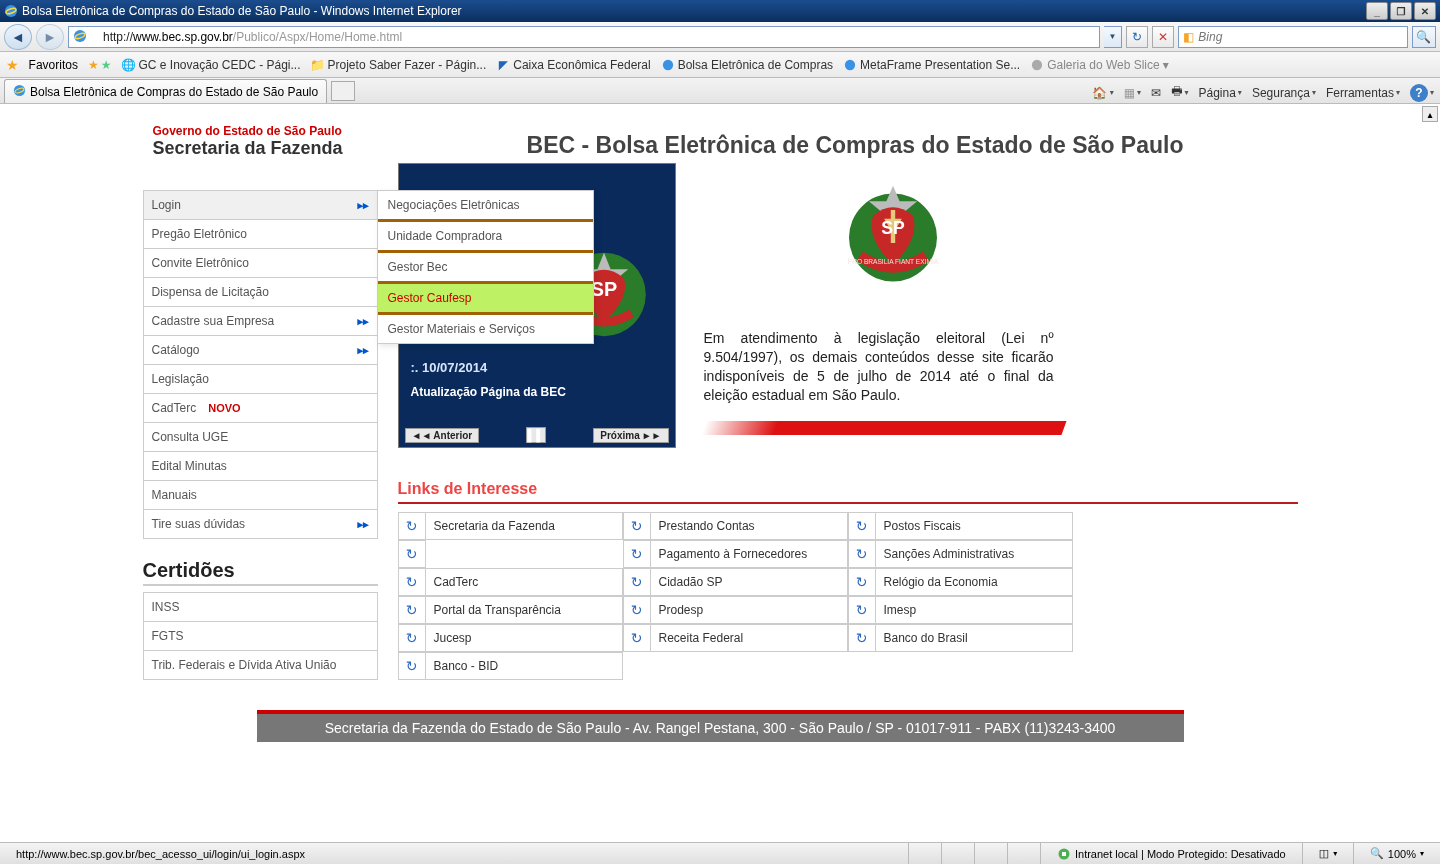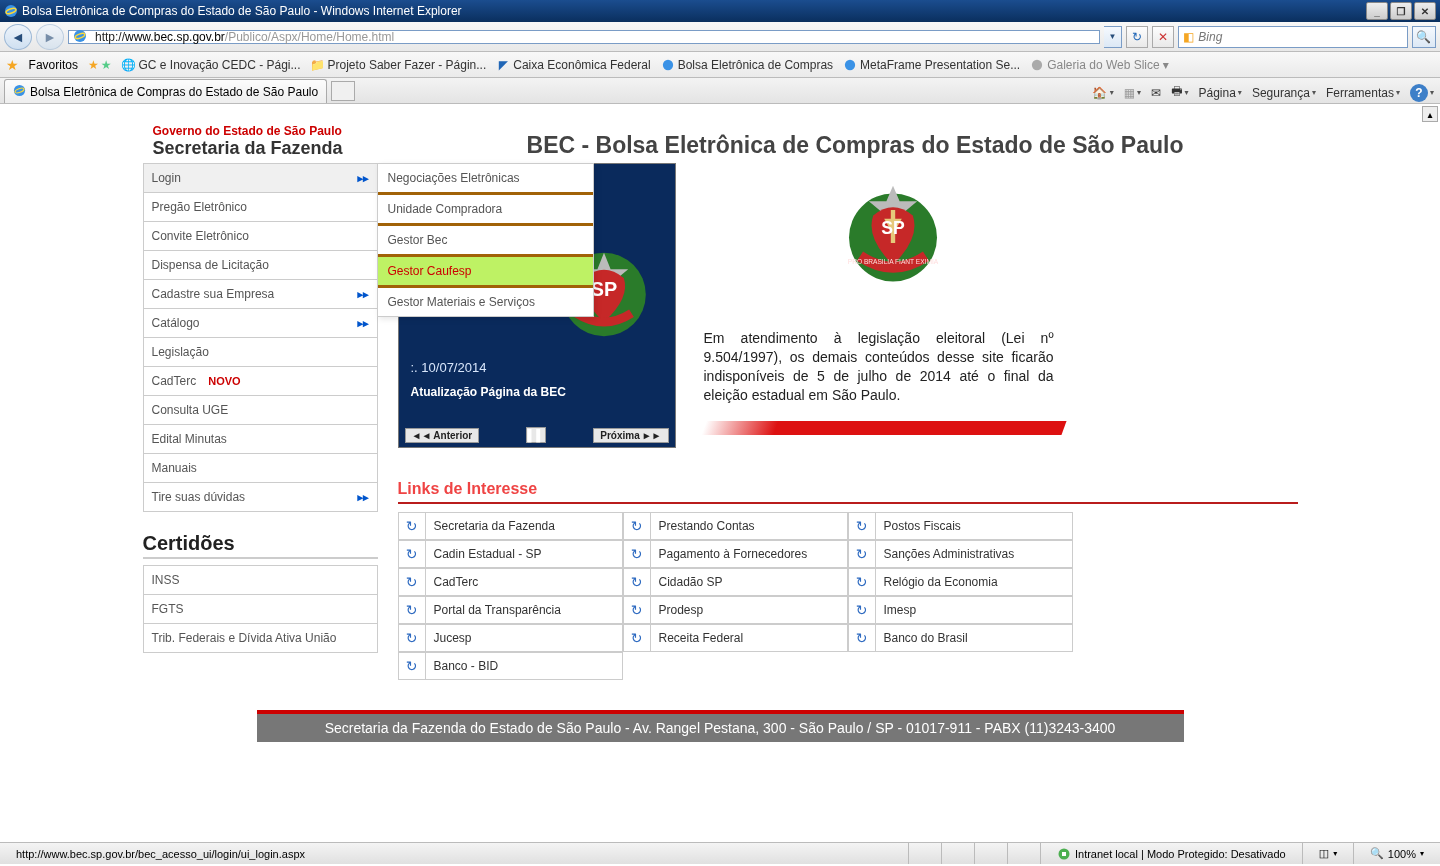"http://www.bec.sp.gov.br/Publico/Aspx/Ho" .url-box { gap: 8px -> 16px; height: 14px -> 22px }
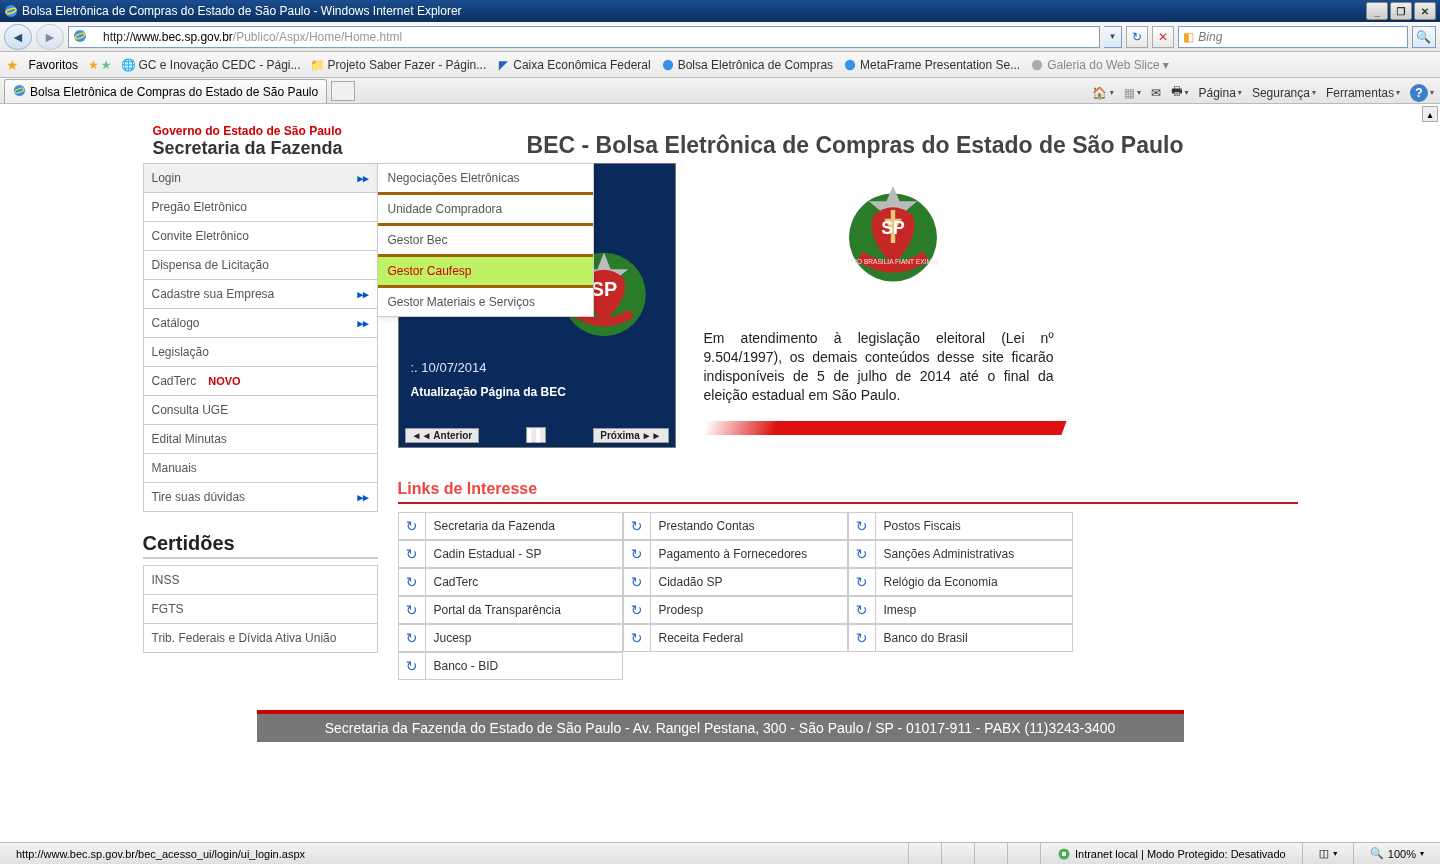"Login" .body-cols { align-items: flex-start -> flex-end }
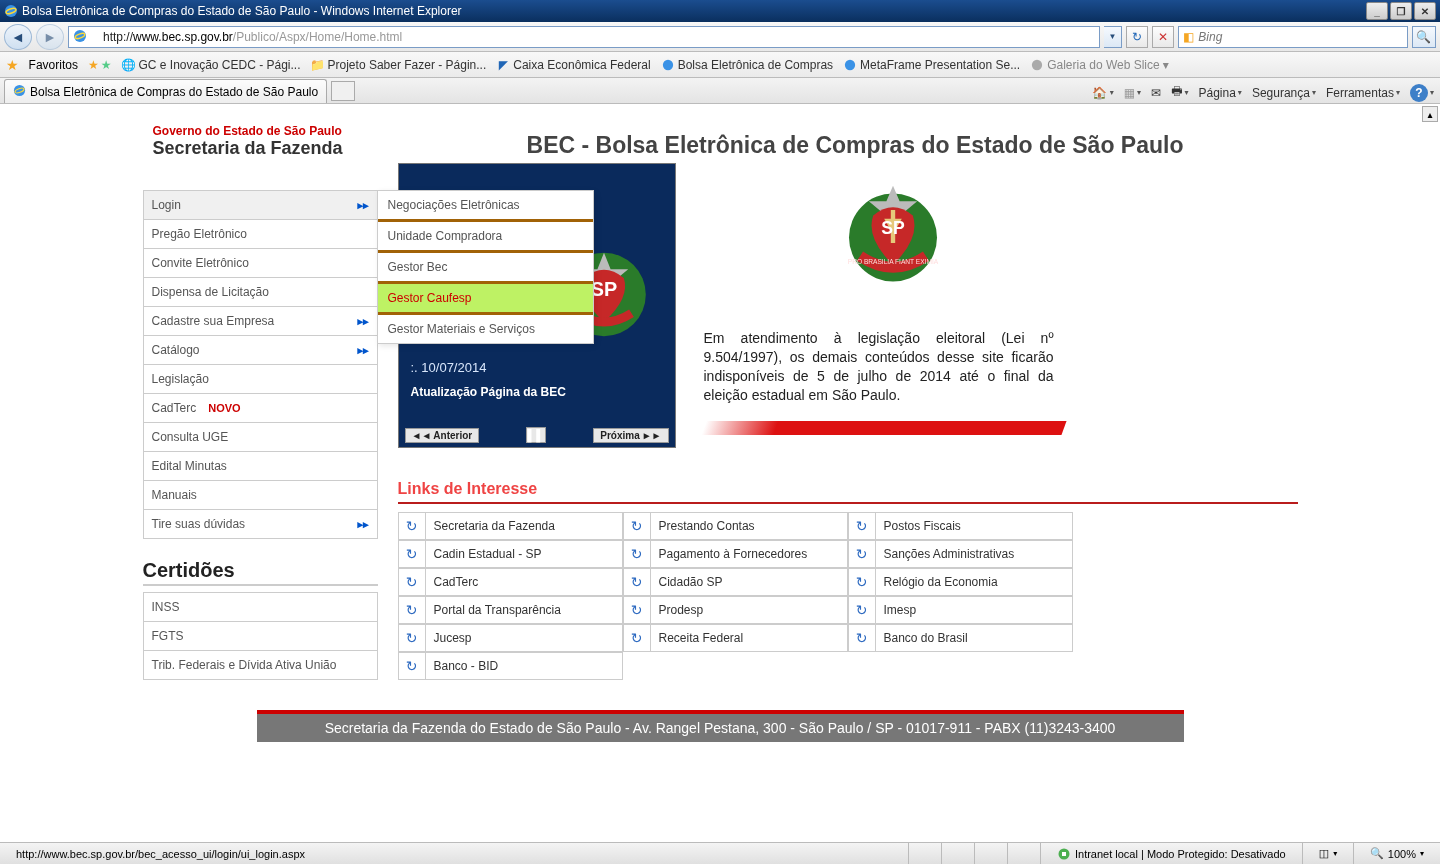":. 10/07/2014" .news-date { font-weight: normal -> bold }
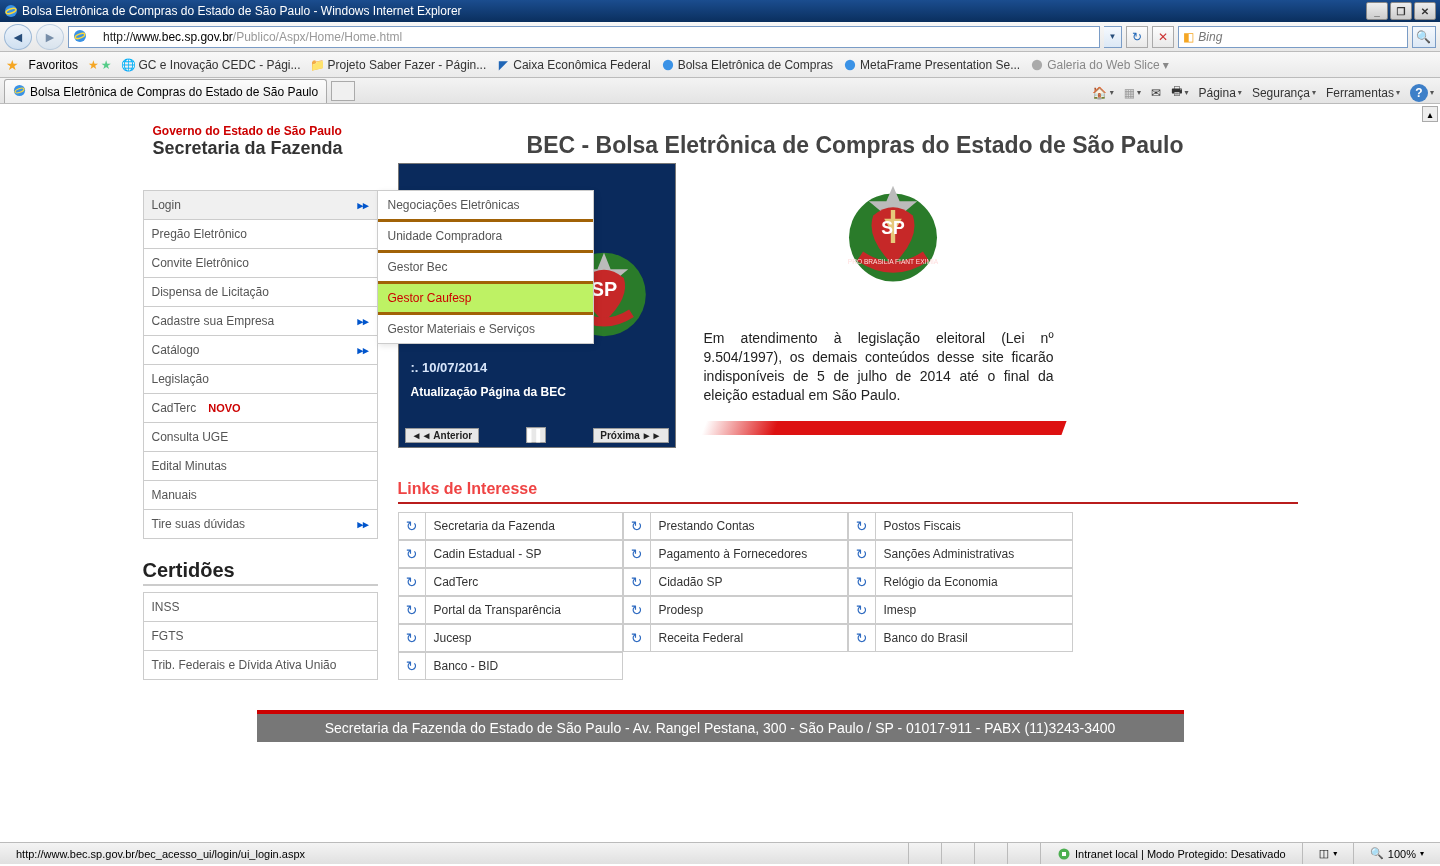"Cadin Estadual - SP" div.link-text { html: <div>Cadin Estadual - SP</div> -> none }
